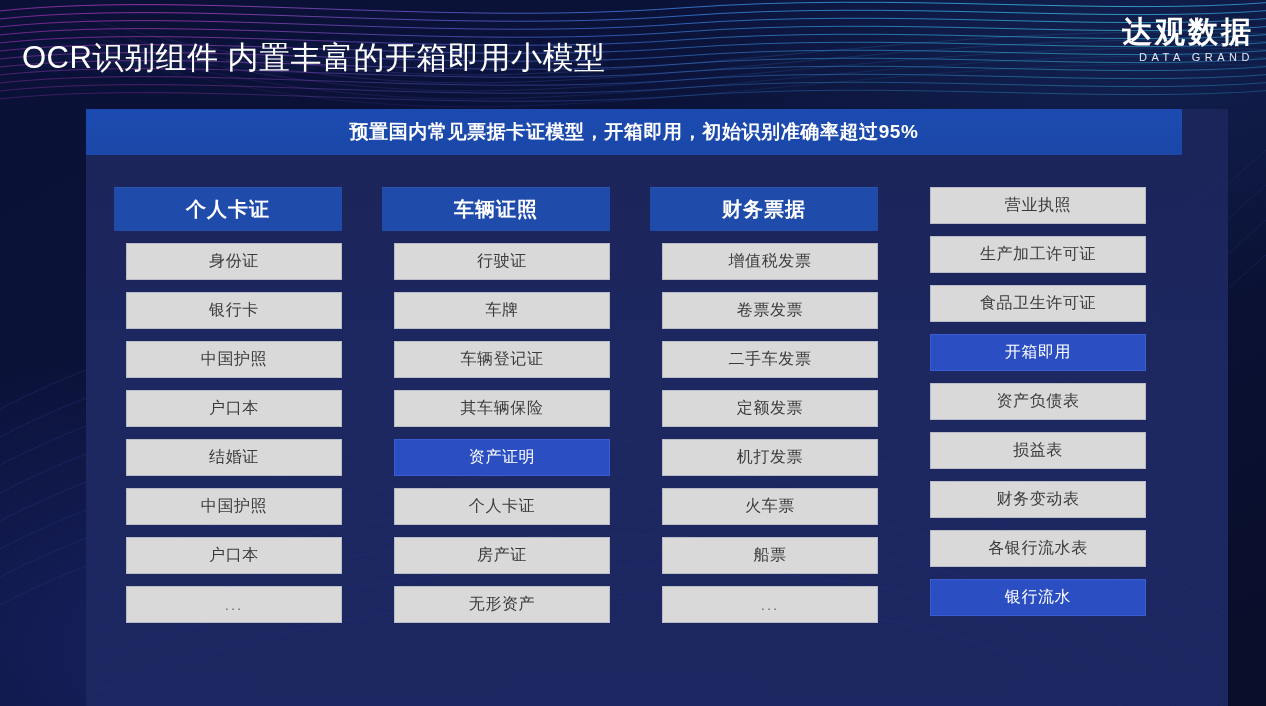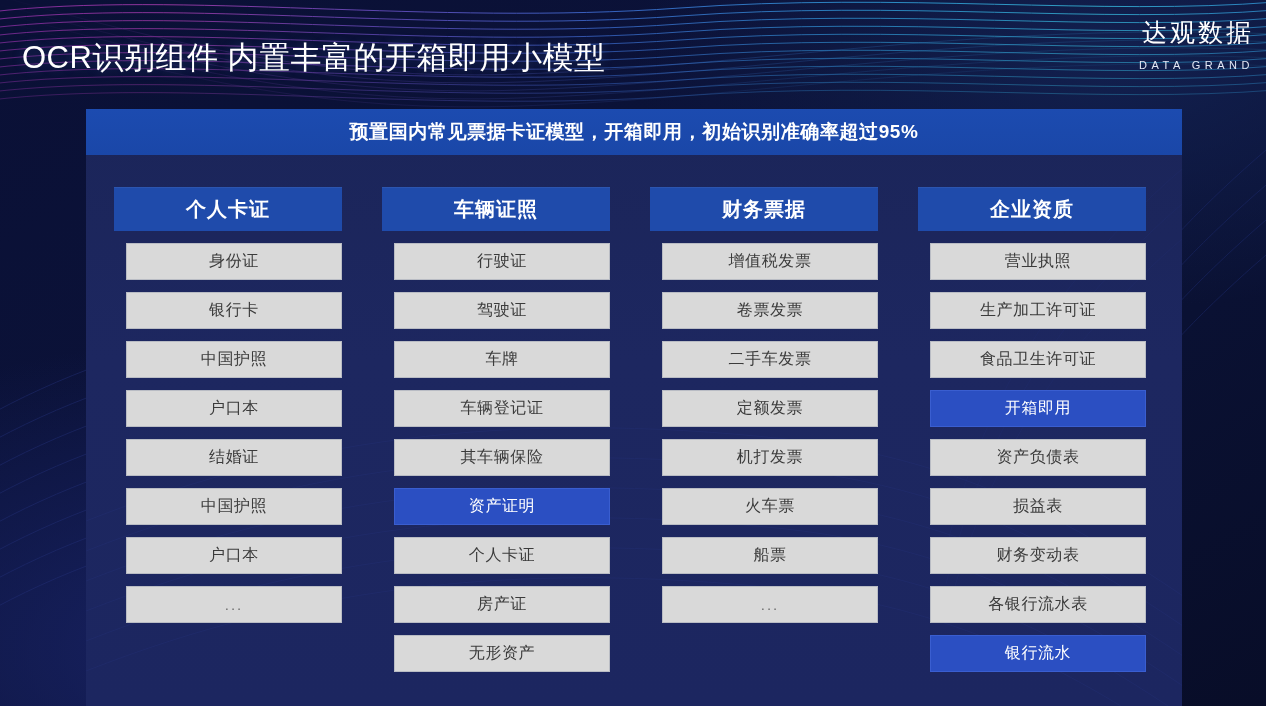"达观数据" .logo-cn { font-size: 25px -> 30px; font-weight: normal -> bold }
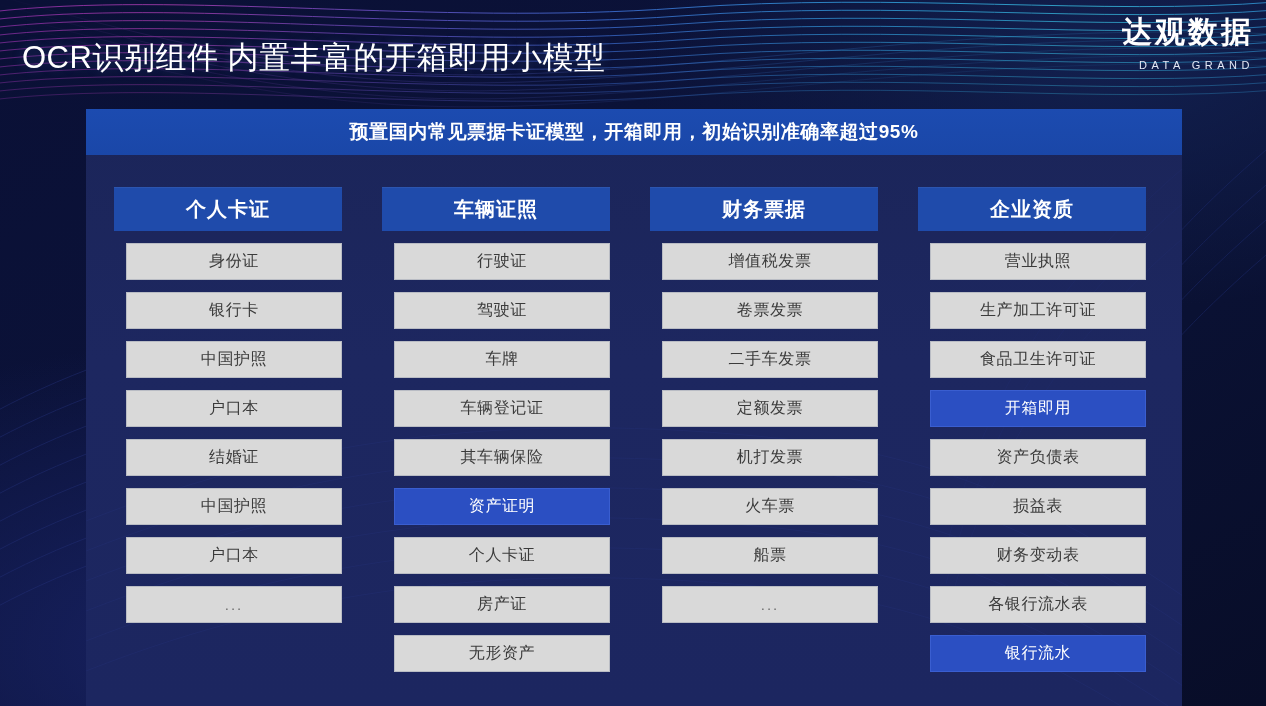"DATA GRAND" .logo-en { margin-top: 10px -> 2px }
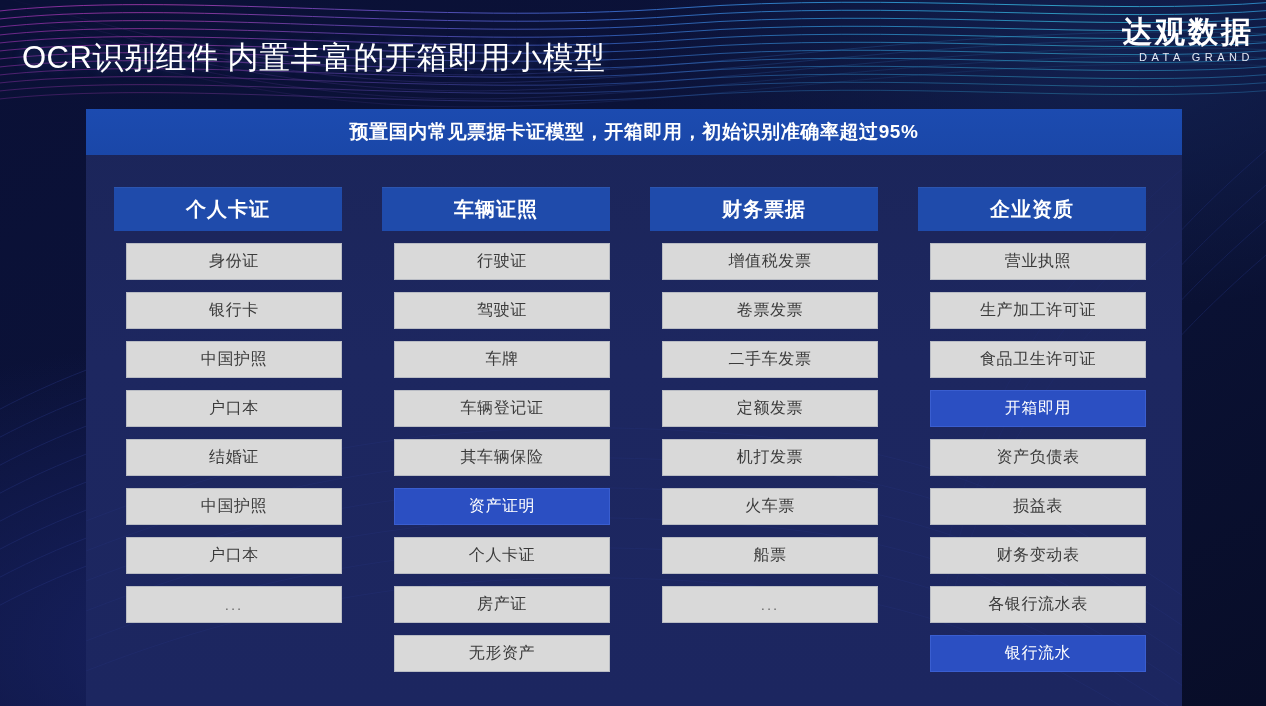"预置国内常见票据卡证模型，开箱即用，初始识别准确率超过95%" .panel { padding-left: none -> 46px }
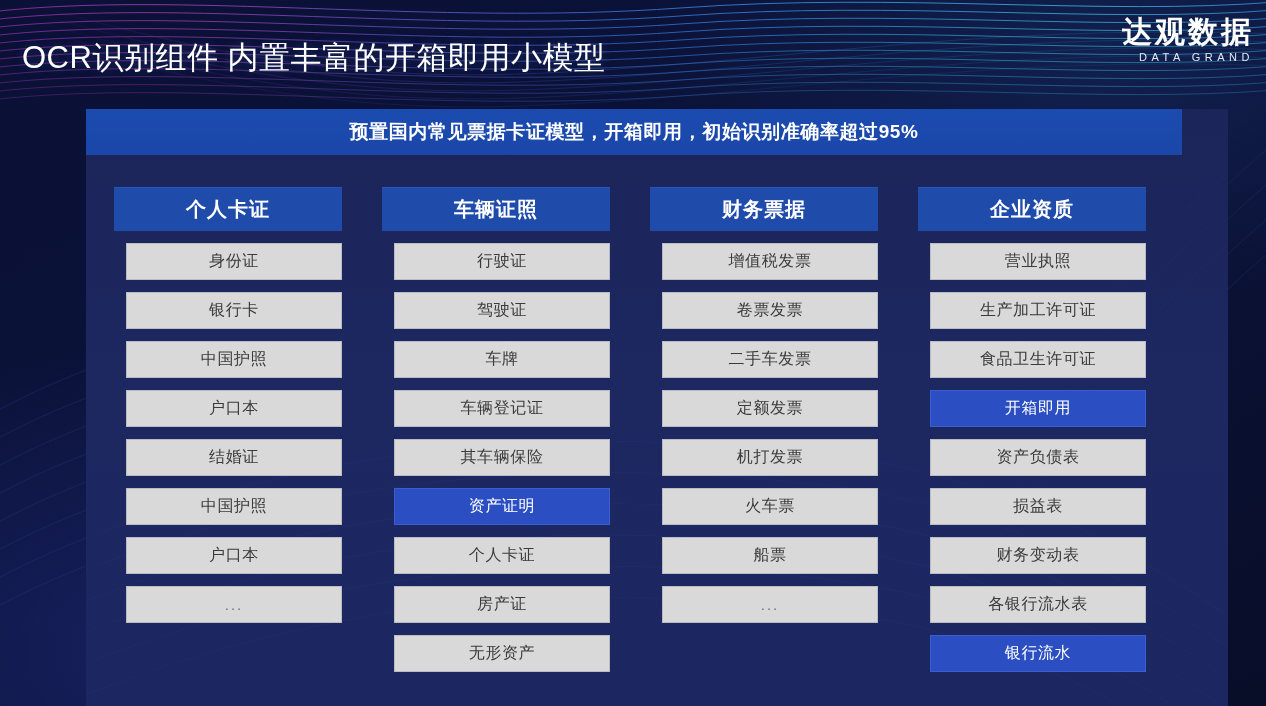"企业资质" div.col-head { html: <div>企业资质</div> -> none }
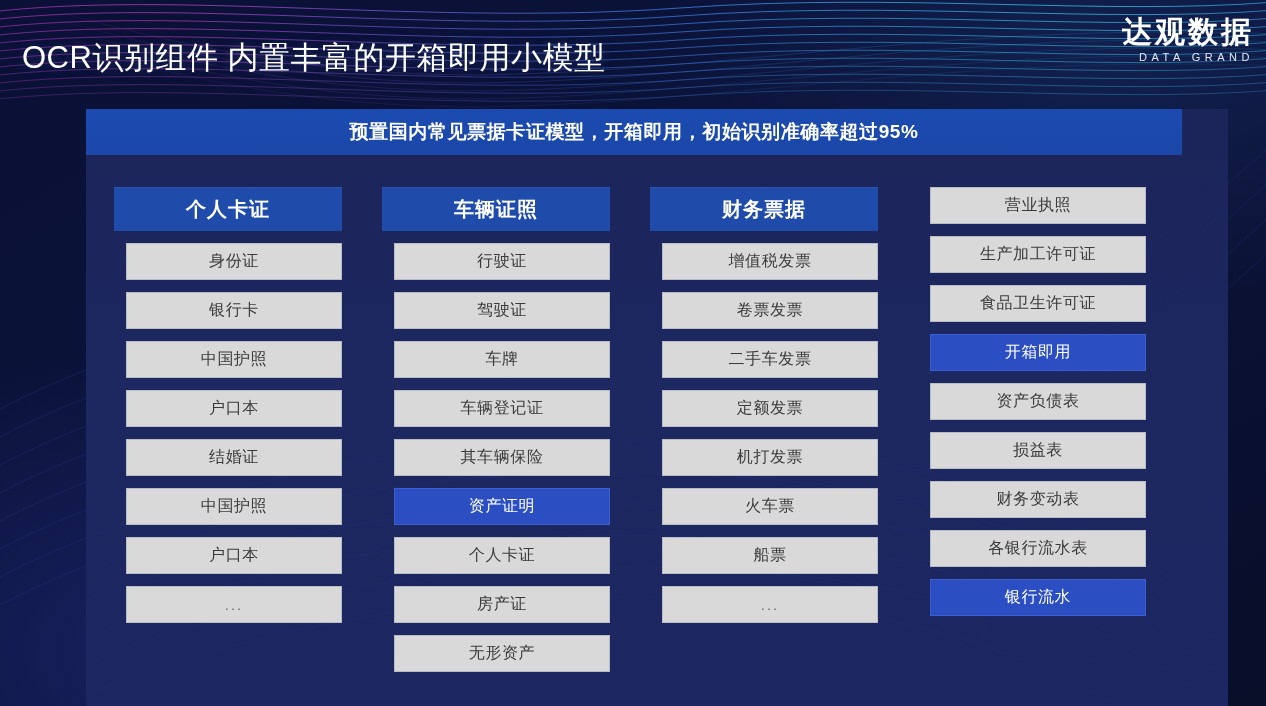"驾驶证" div.cell { html: <div>驾驶证</div> -> none }
